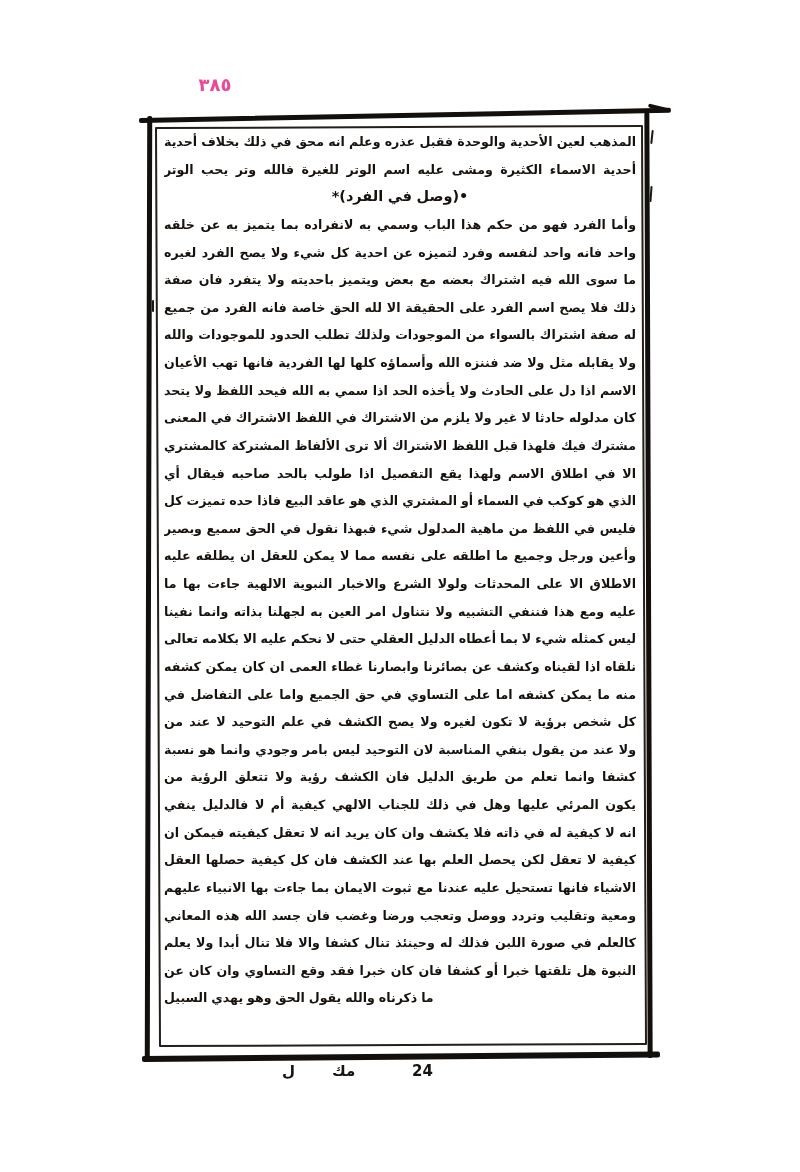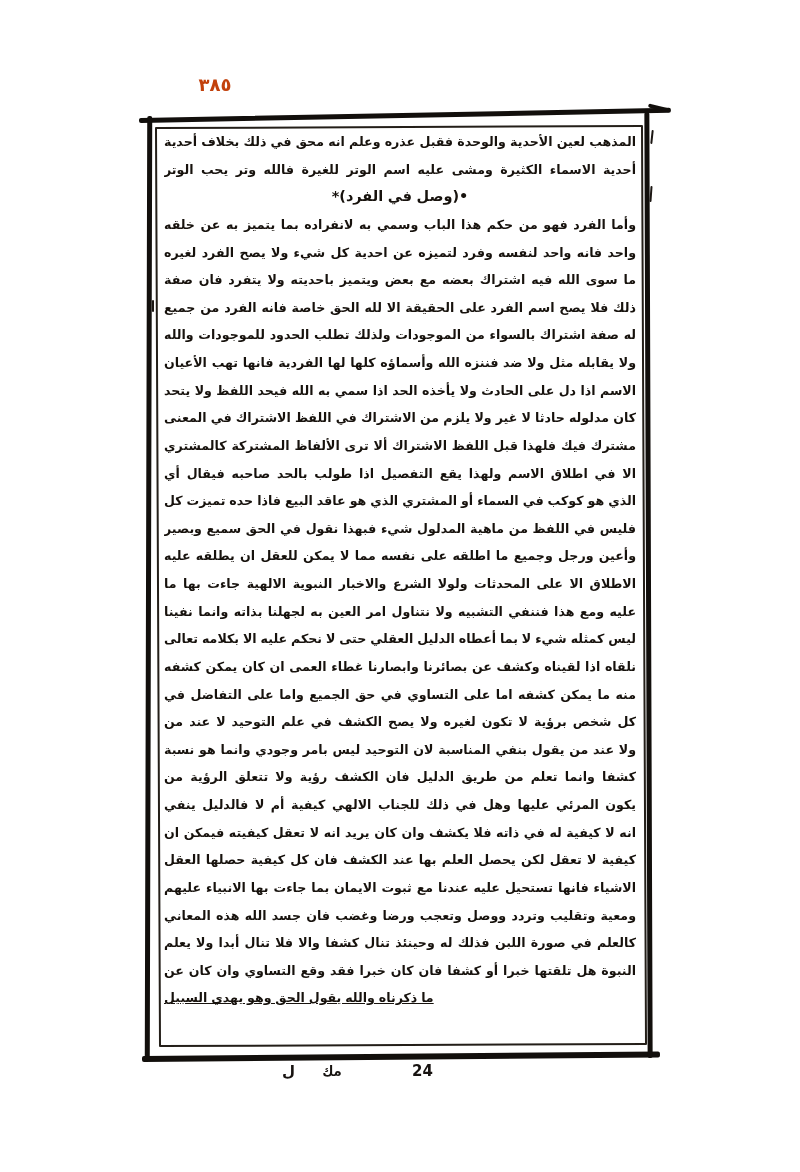"٣٨٥" .page-number { color: #c2410c -> #ec4899 }
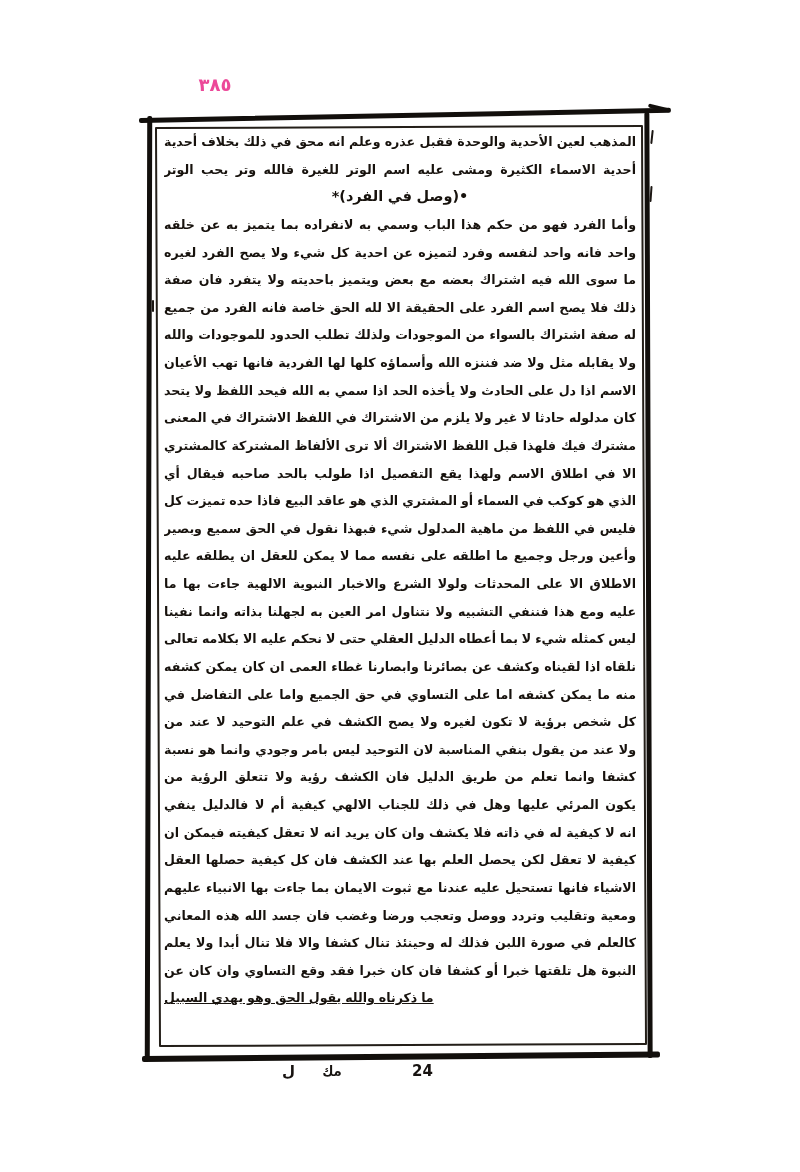"ما ذكرناه والله يقول الحق" .line.flush-left { text-decoration: underline -> none }
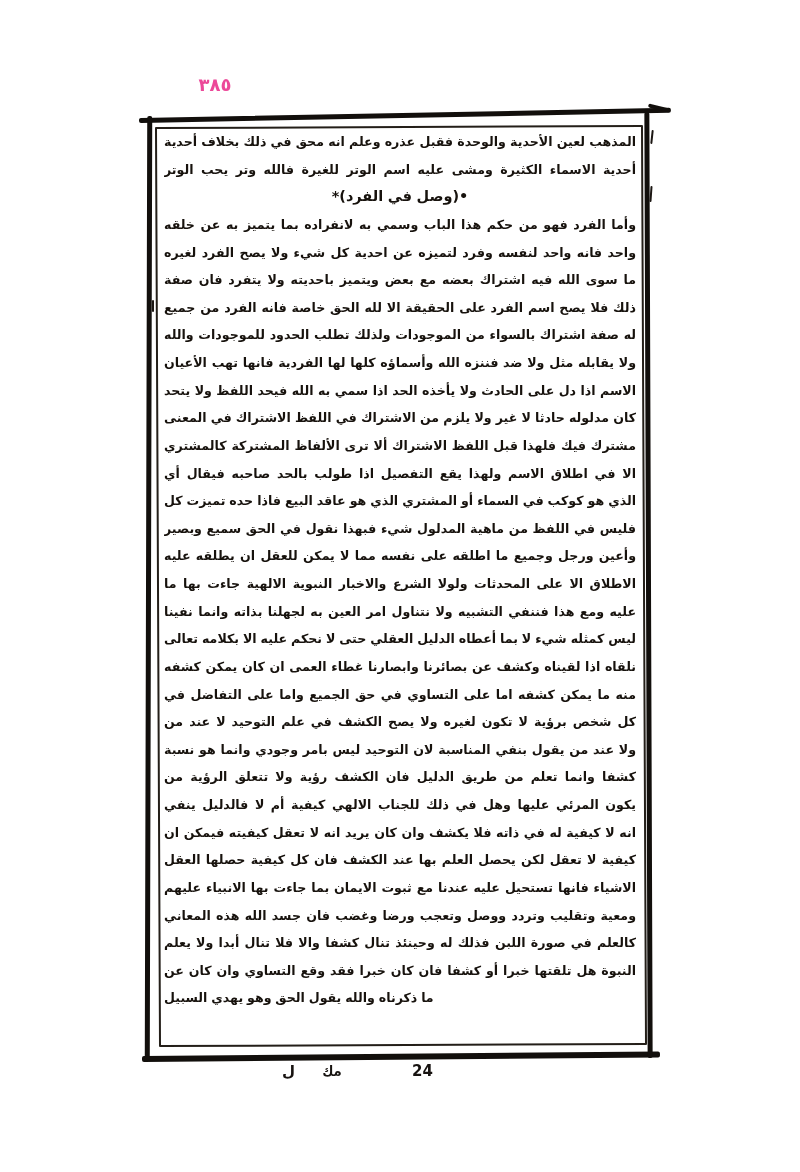"مك" .fm-mid { font-family: Liberation Mono, monospace -> none; left: 324px -> 332px }
